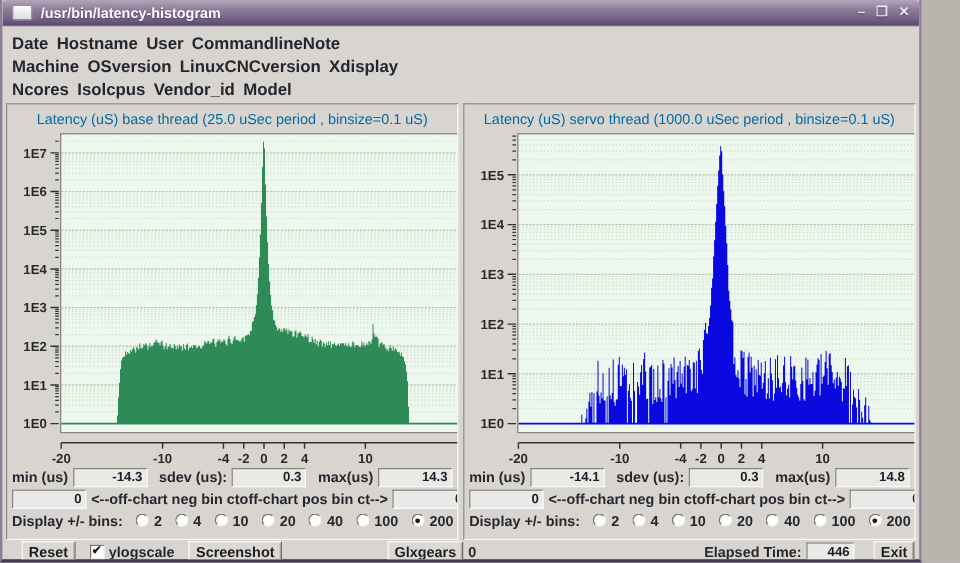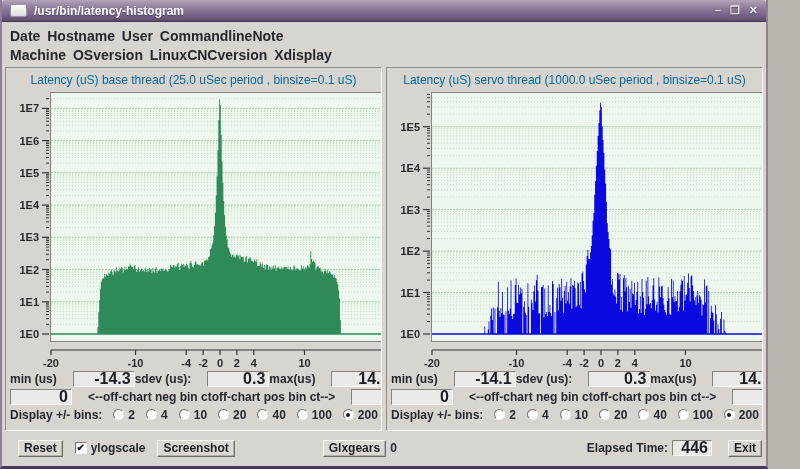"Ncores Isolcpus Vendor_id Model" div.info-row { html: none -> <div>Ncores Isolcpus Vendor_id Model</div> }
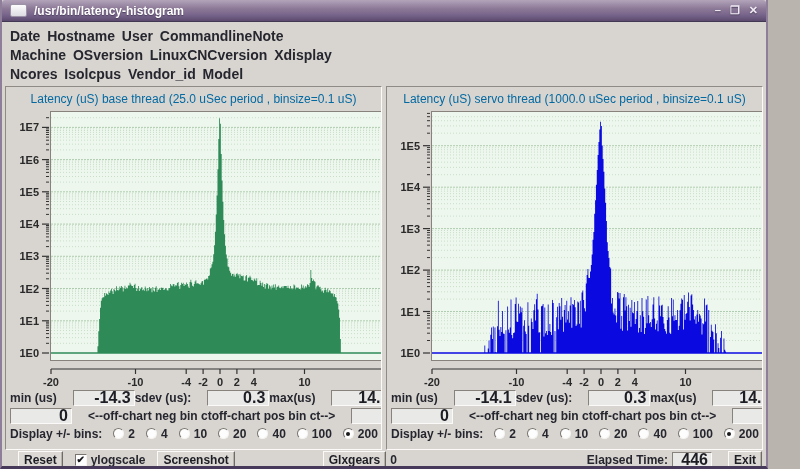"min (us)" .s-group { gap: 16px -> 4px }
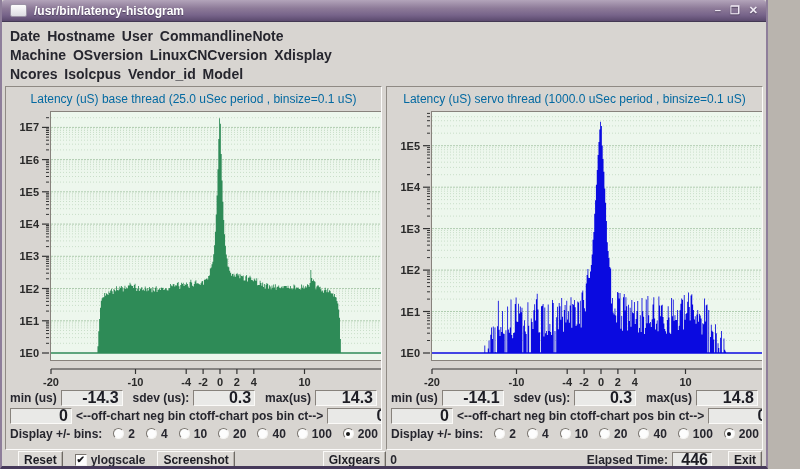"-14.3" .entry { font-size: 16px -> 11px }
